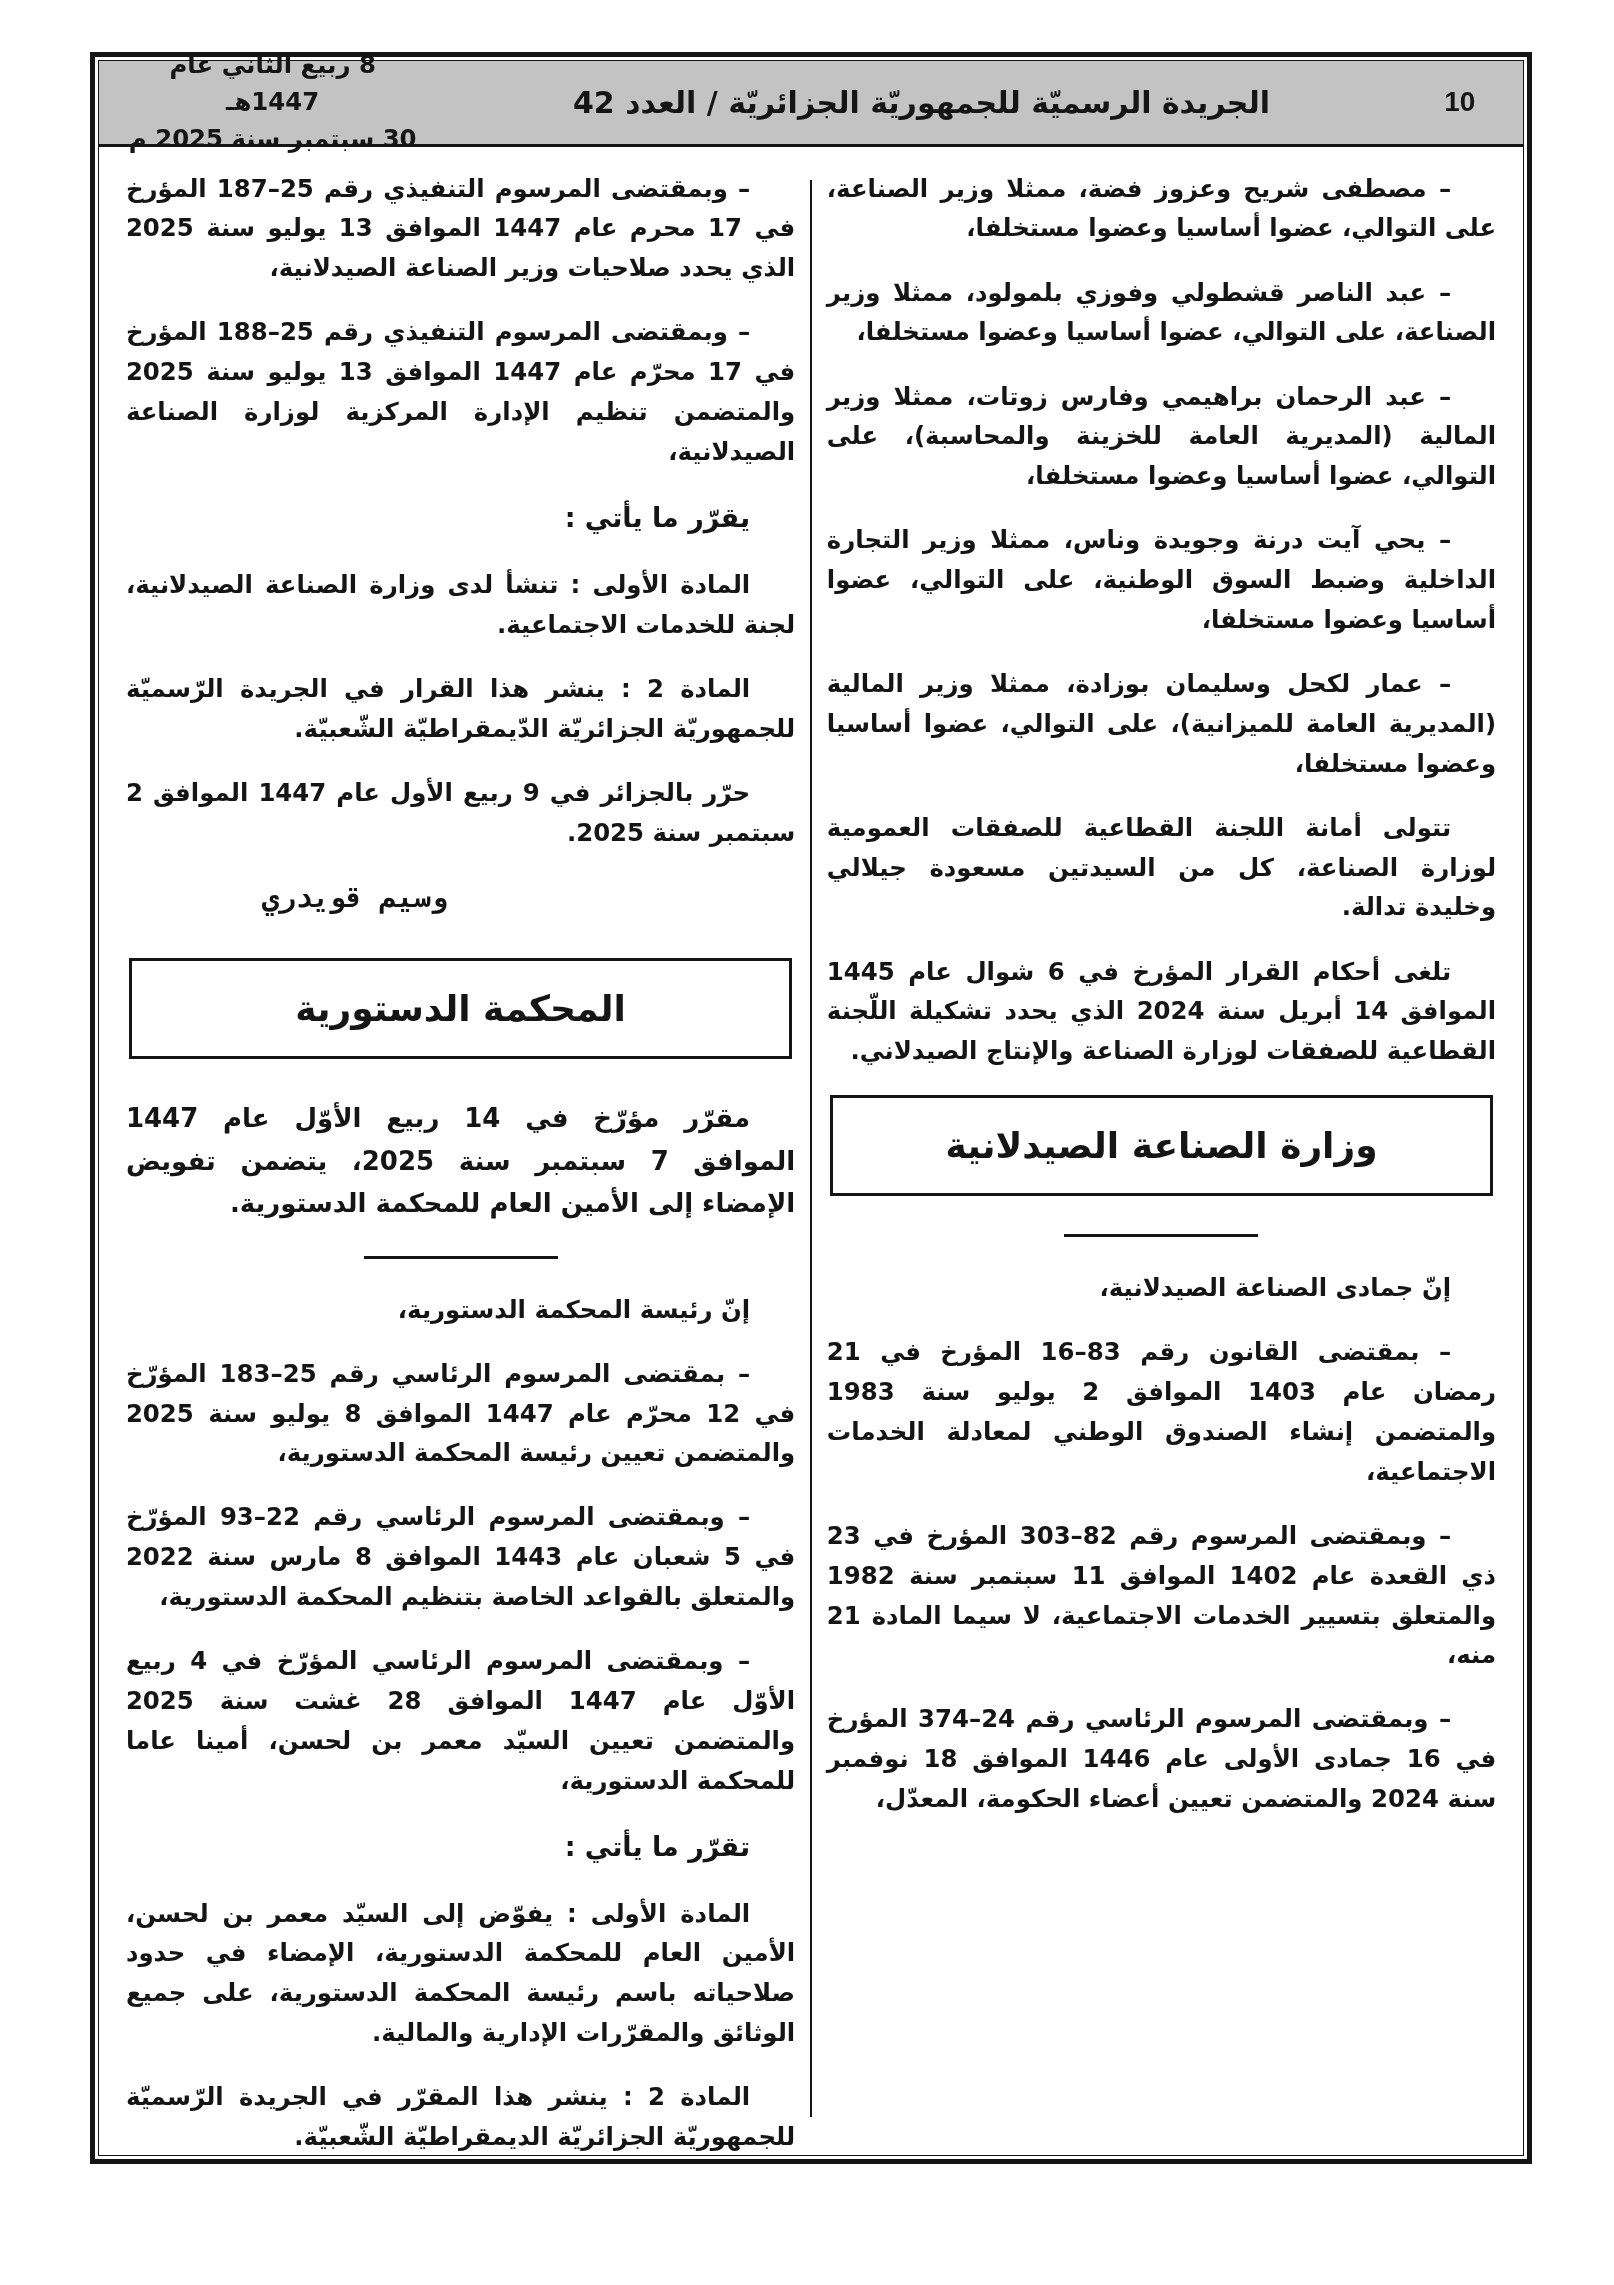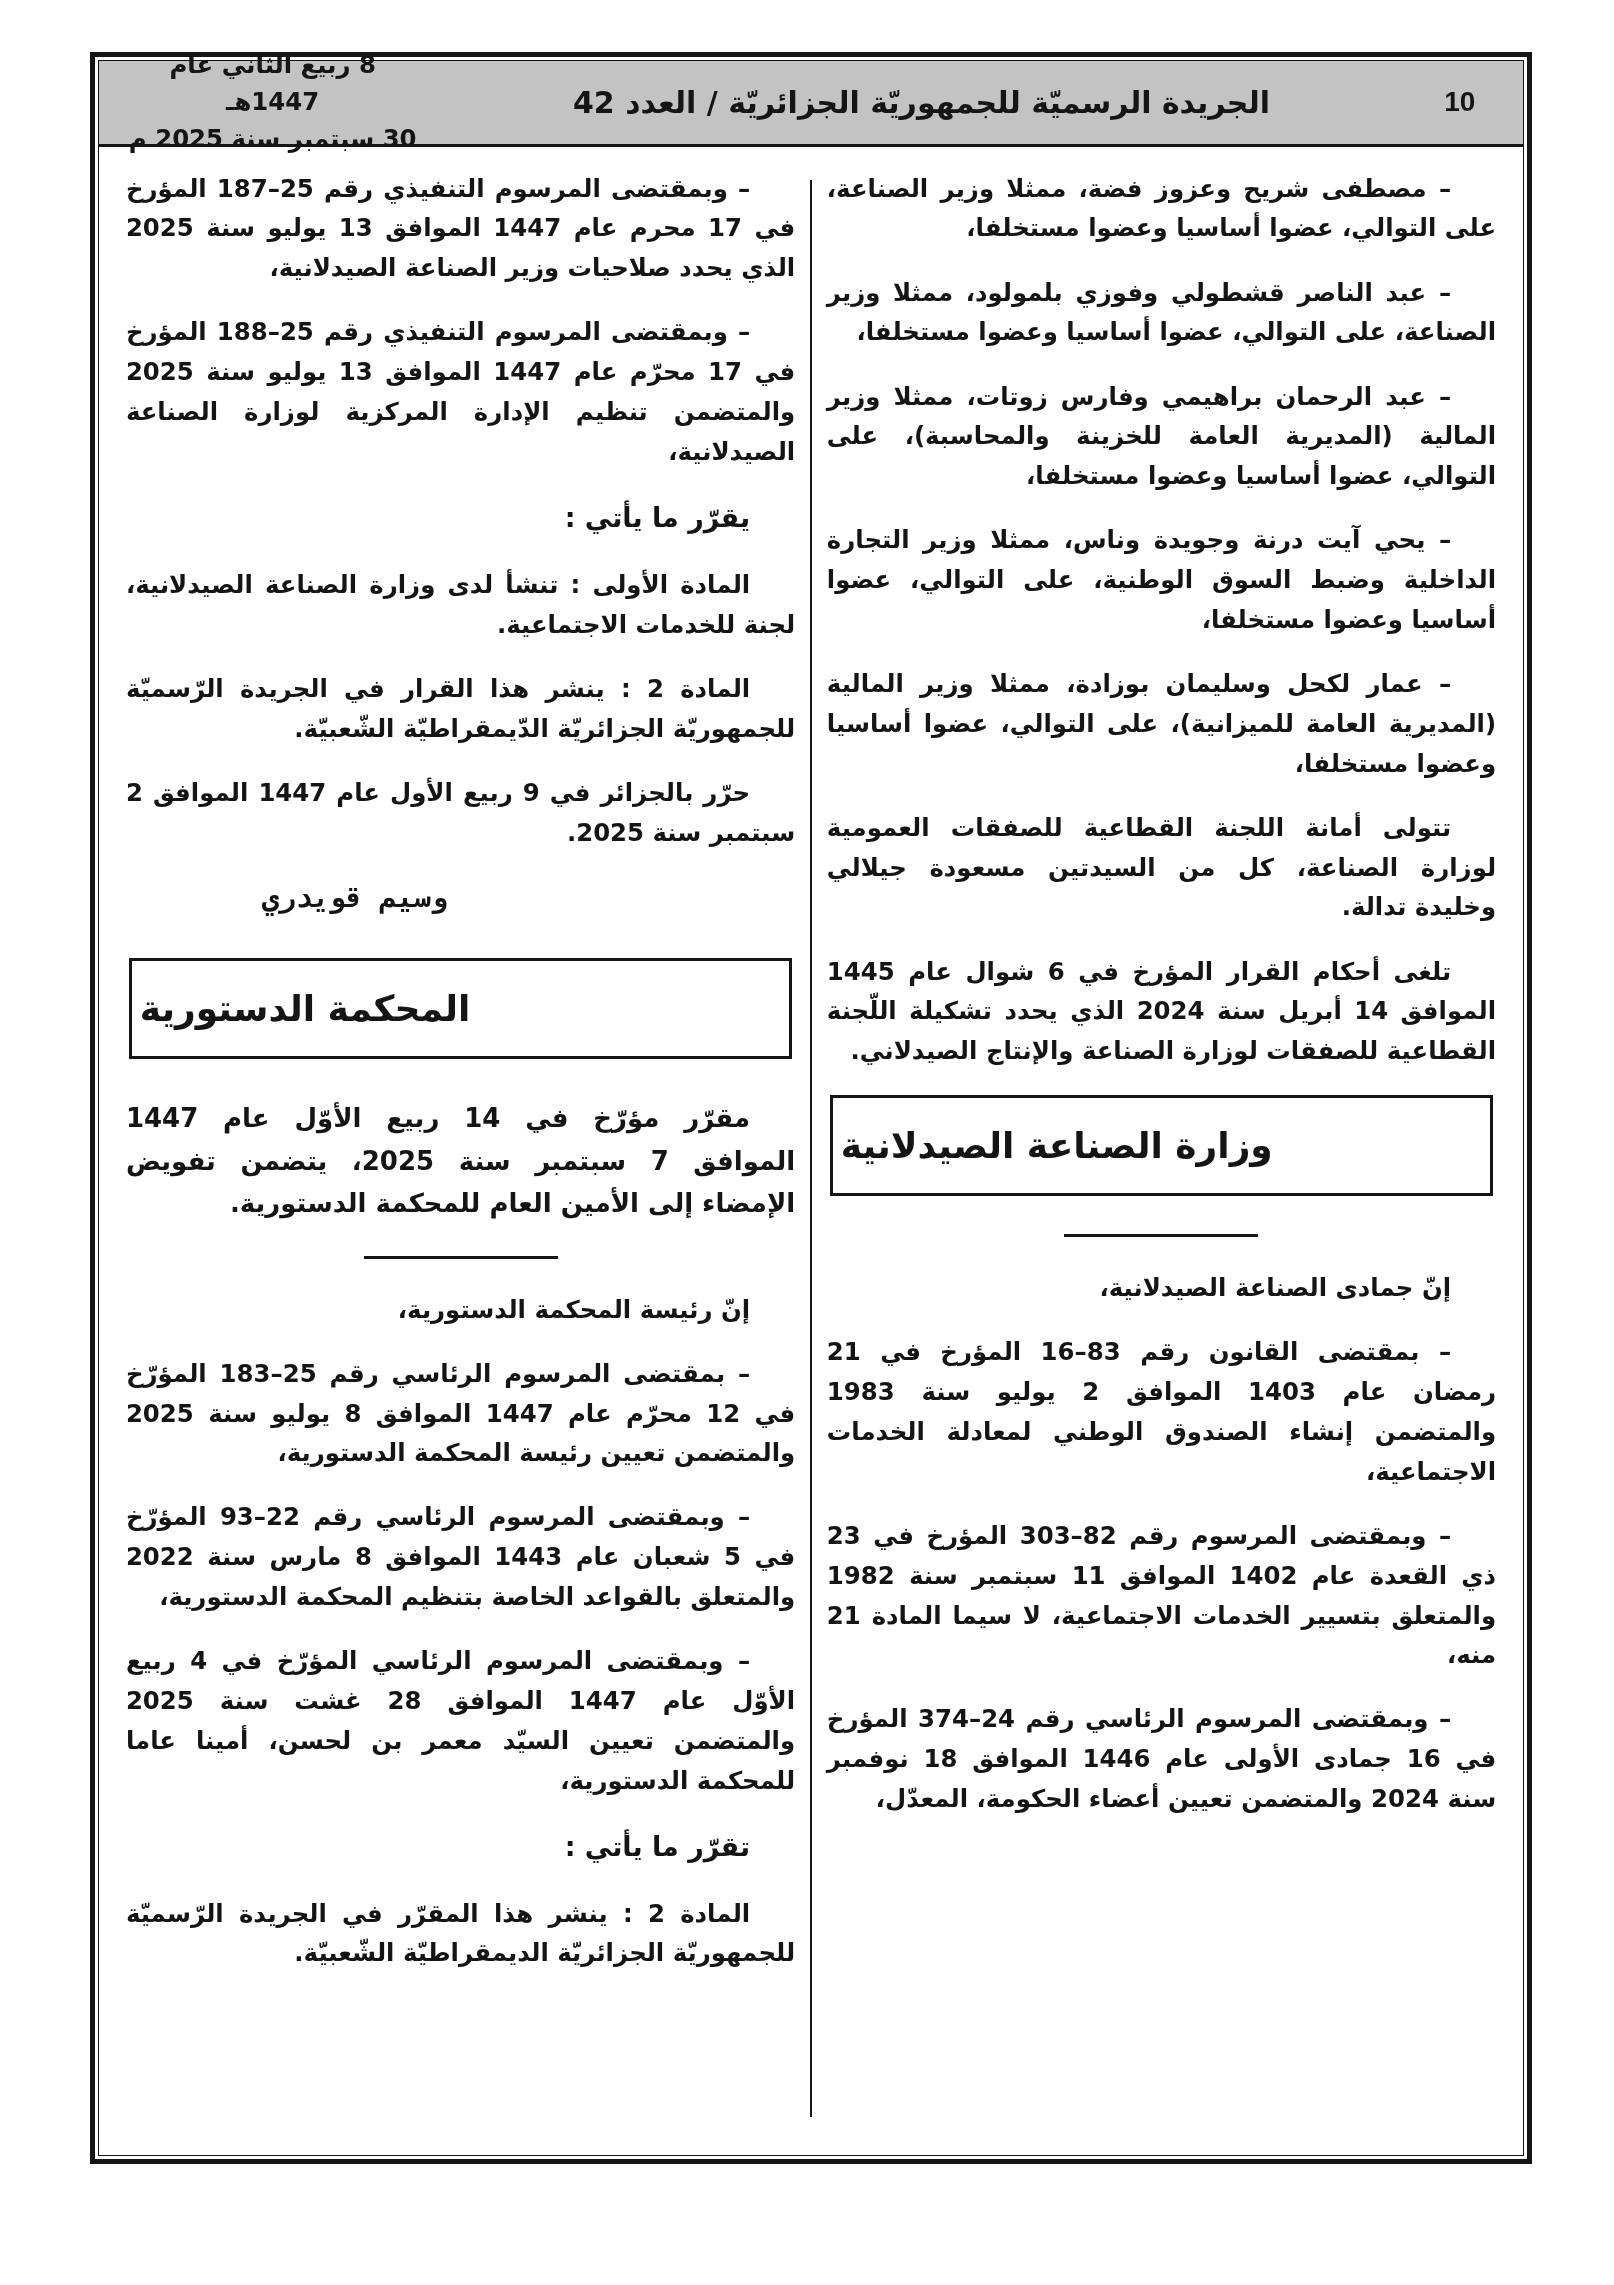"المحكمة الدستورية" .secbox { text-align: left -> center }
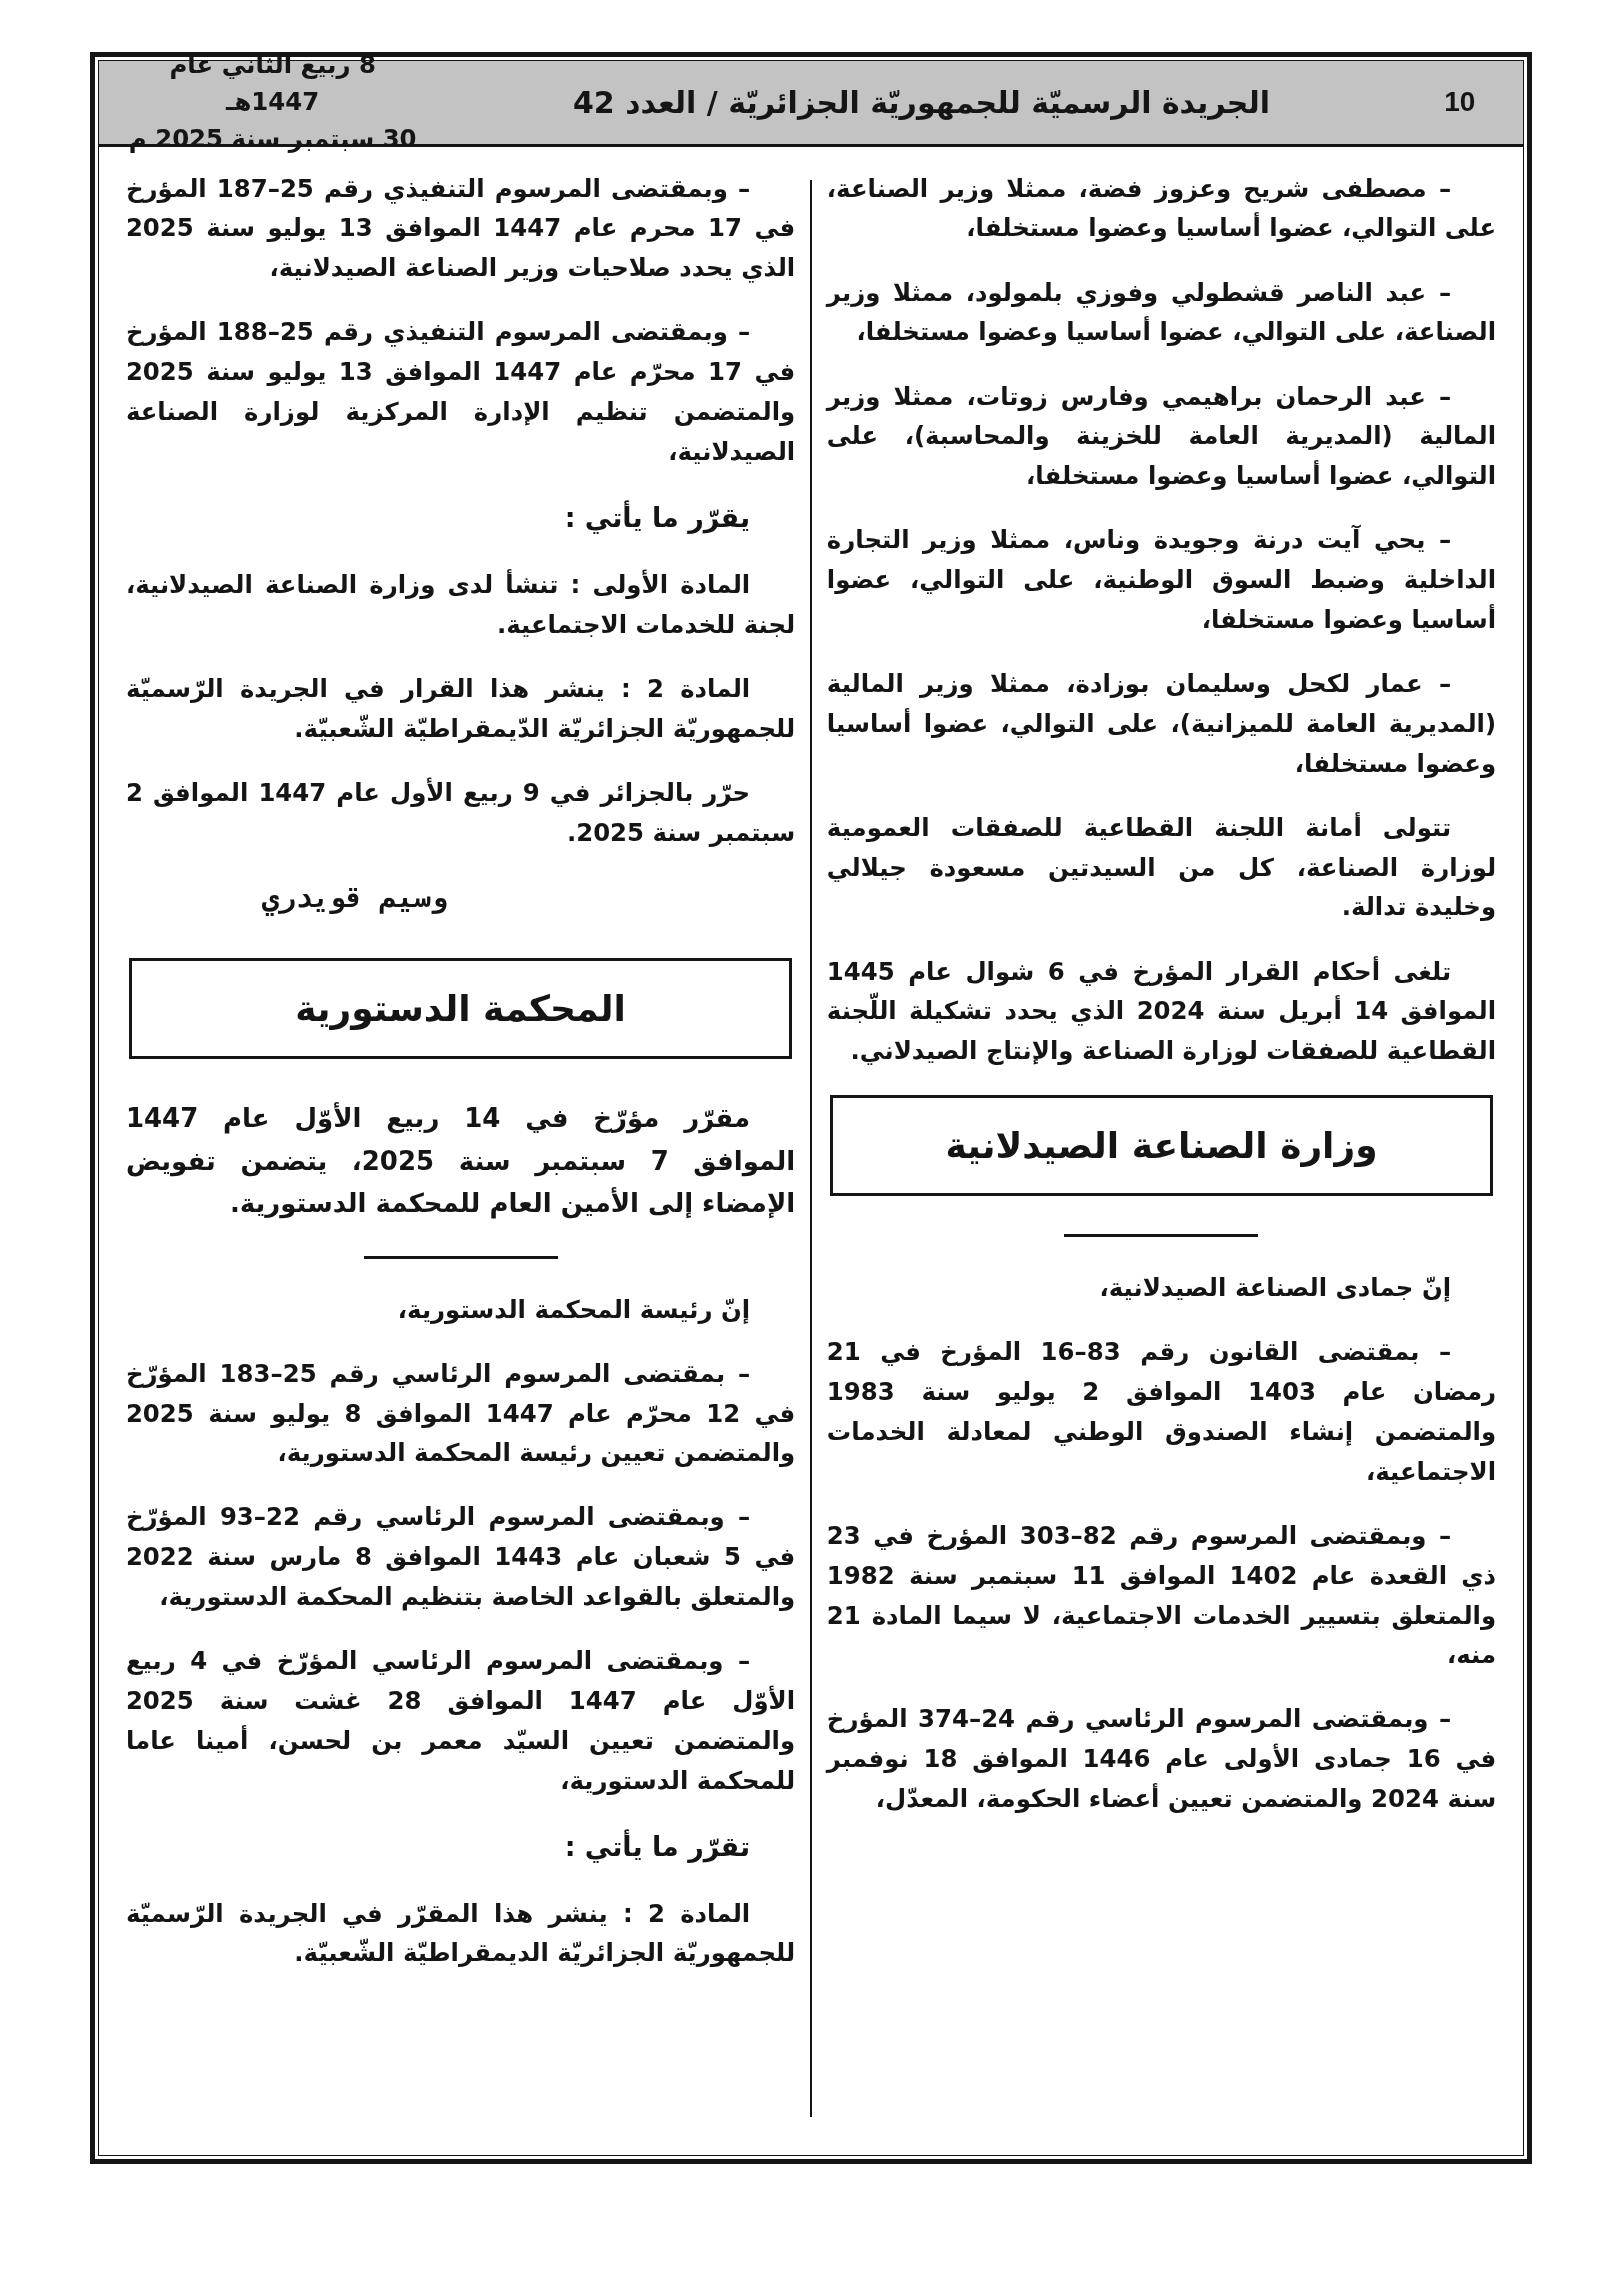"المادة الأولى : يفوّض إلى" p.article { html: none -> <p><b>المادة الأولى : </b>يفوّض إلى السيّد معمر بن لحسن، الأمين العام للمحكمة الدستورية، الإمضاء في حدود صلاحياته باسم رئيسة المحكمة الدستورية، على جميع الوثائق والمقرّرات الإدارية والمالية.</p> }
